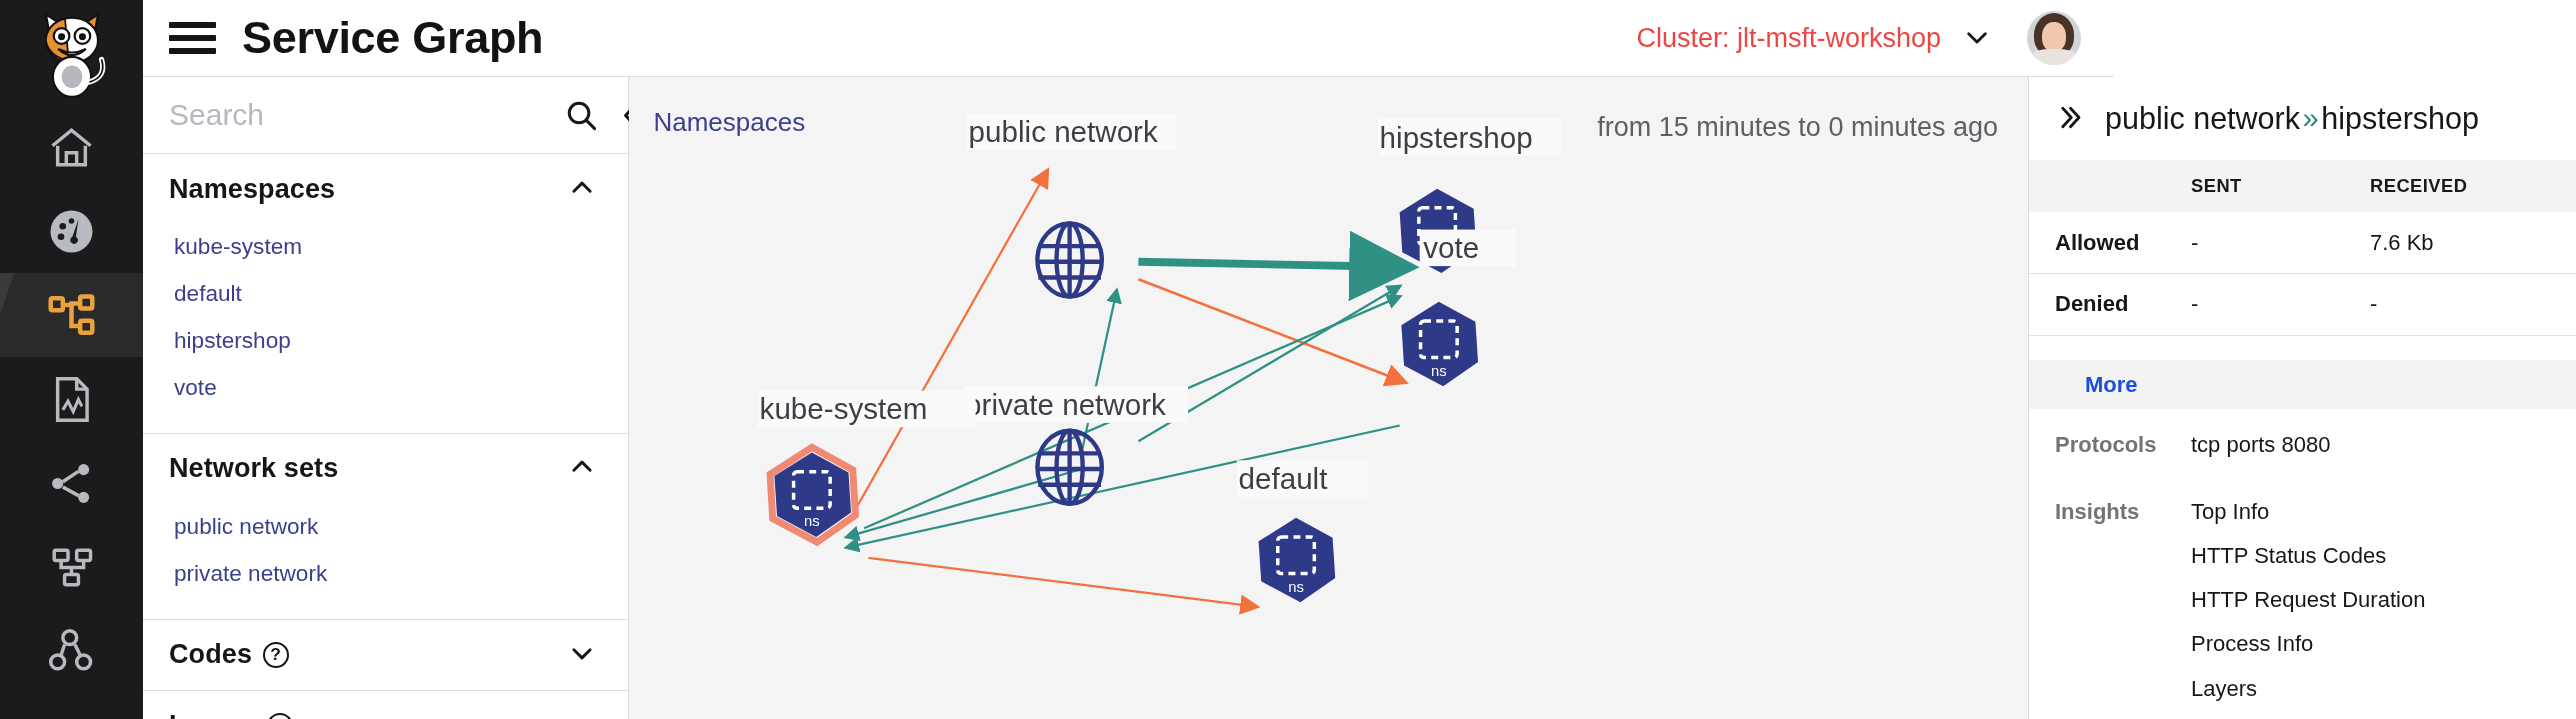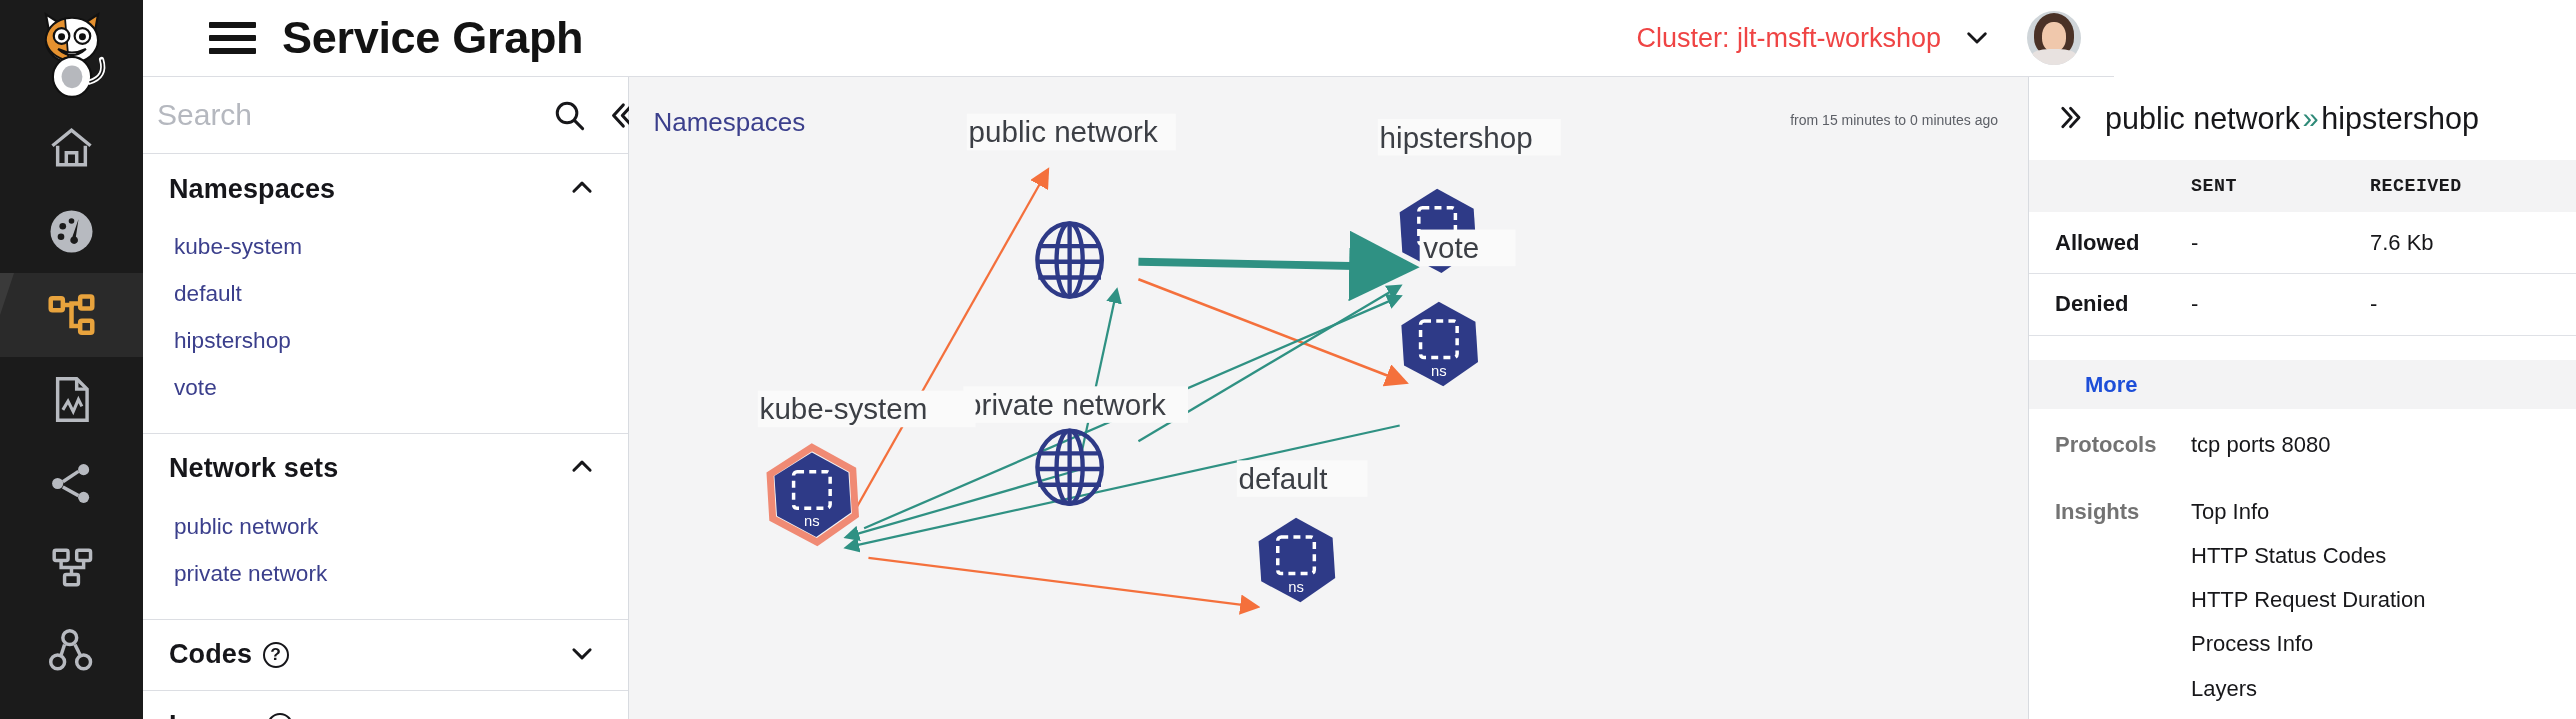"Service Graph" .topbar { padding-left: 40px -> none }
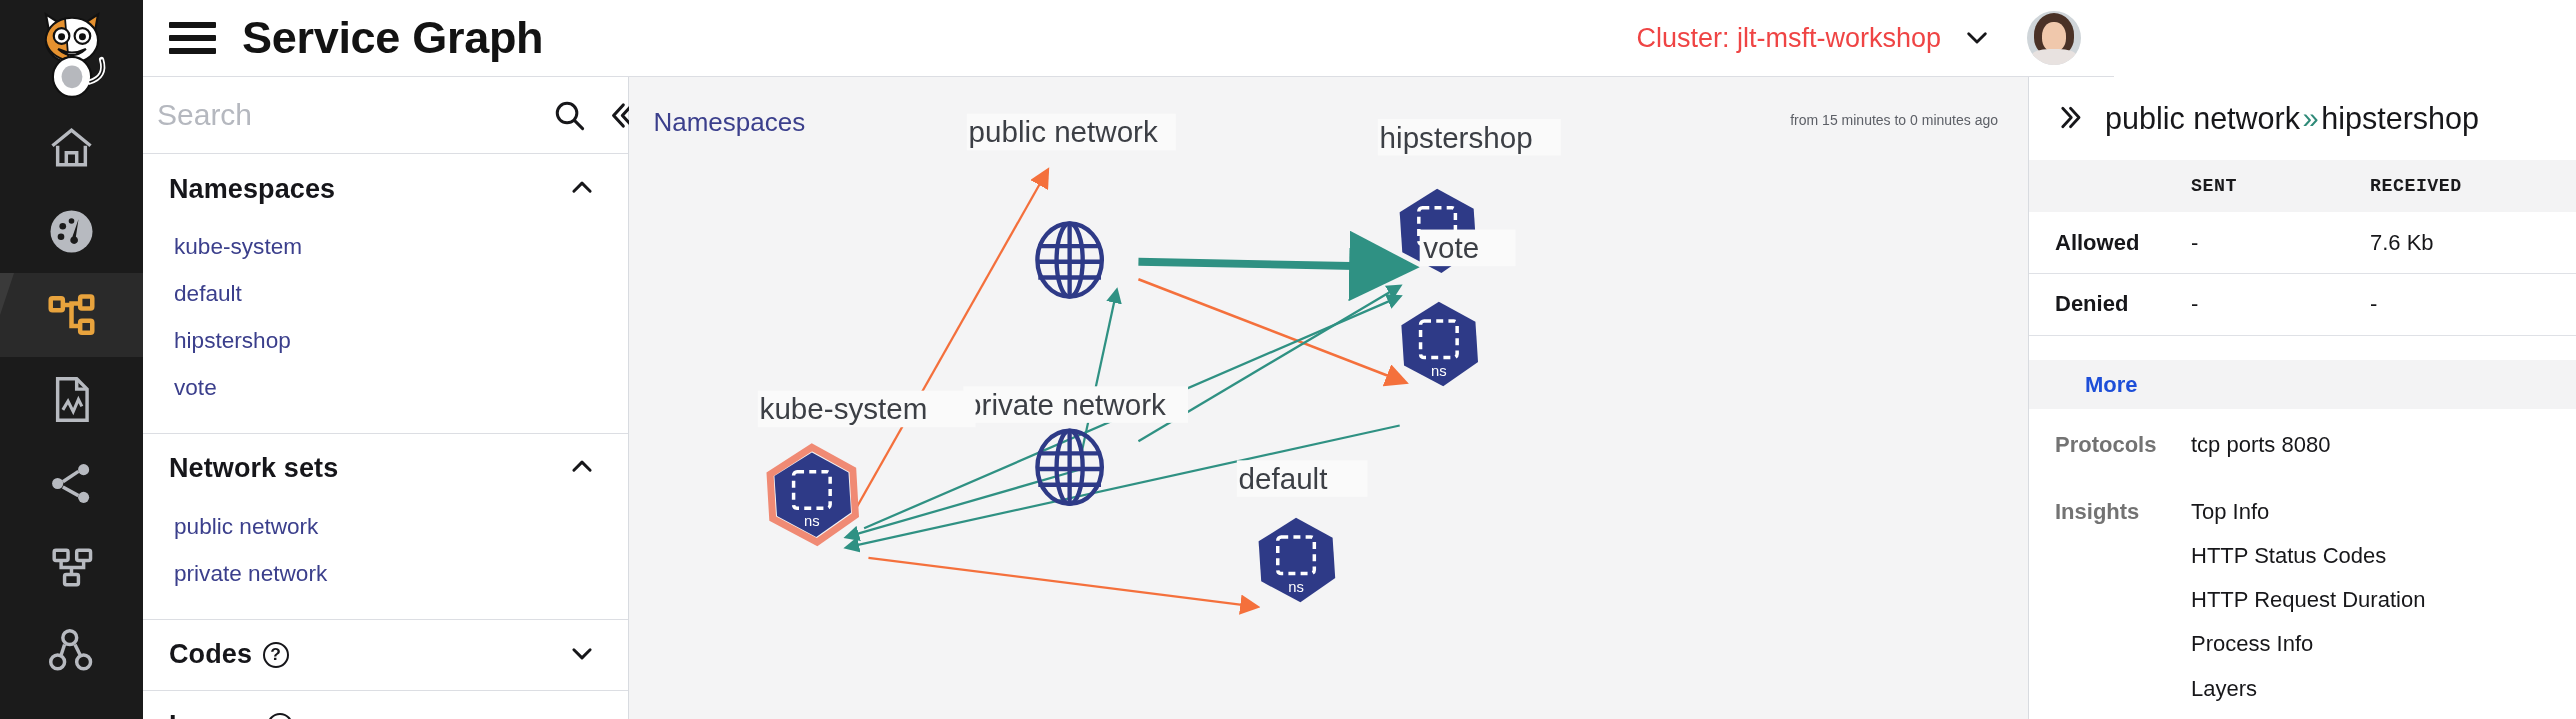"Search" .search-row { padding: 0 30px 0 14px -> 0 30px 0 26px }
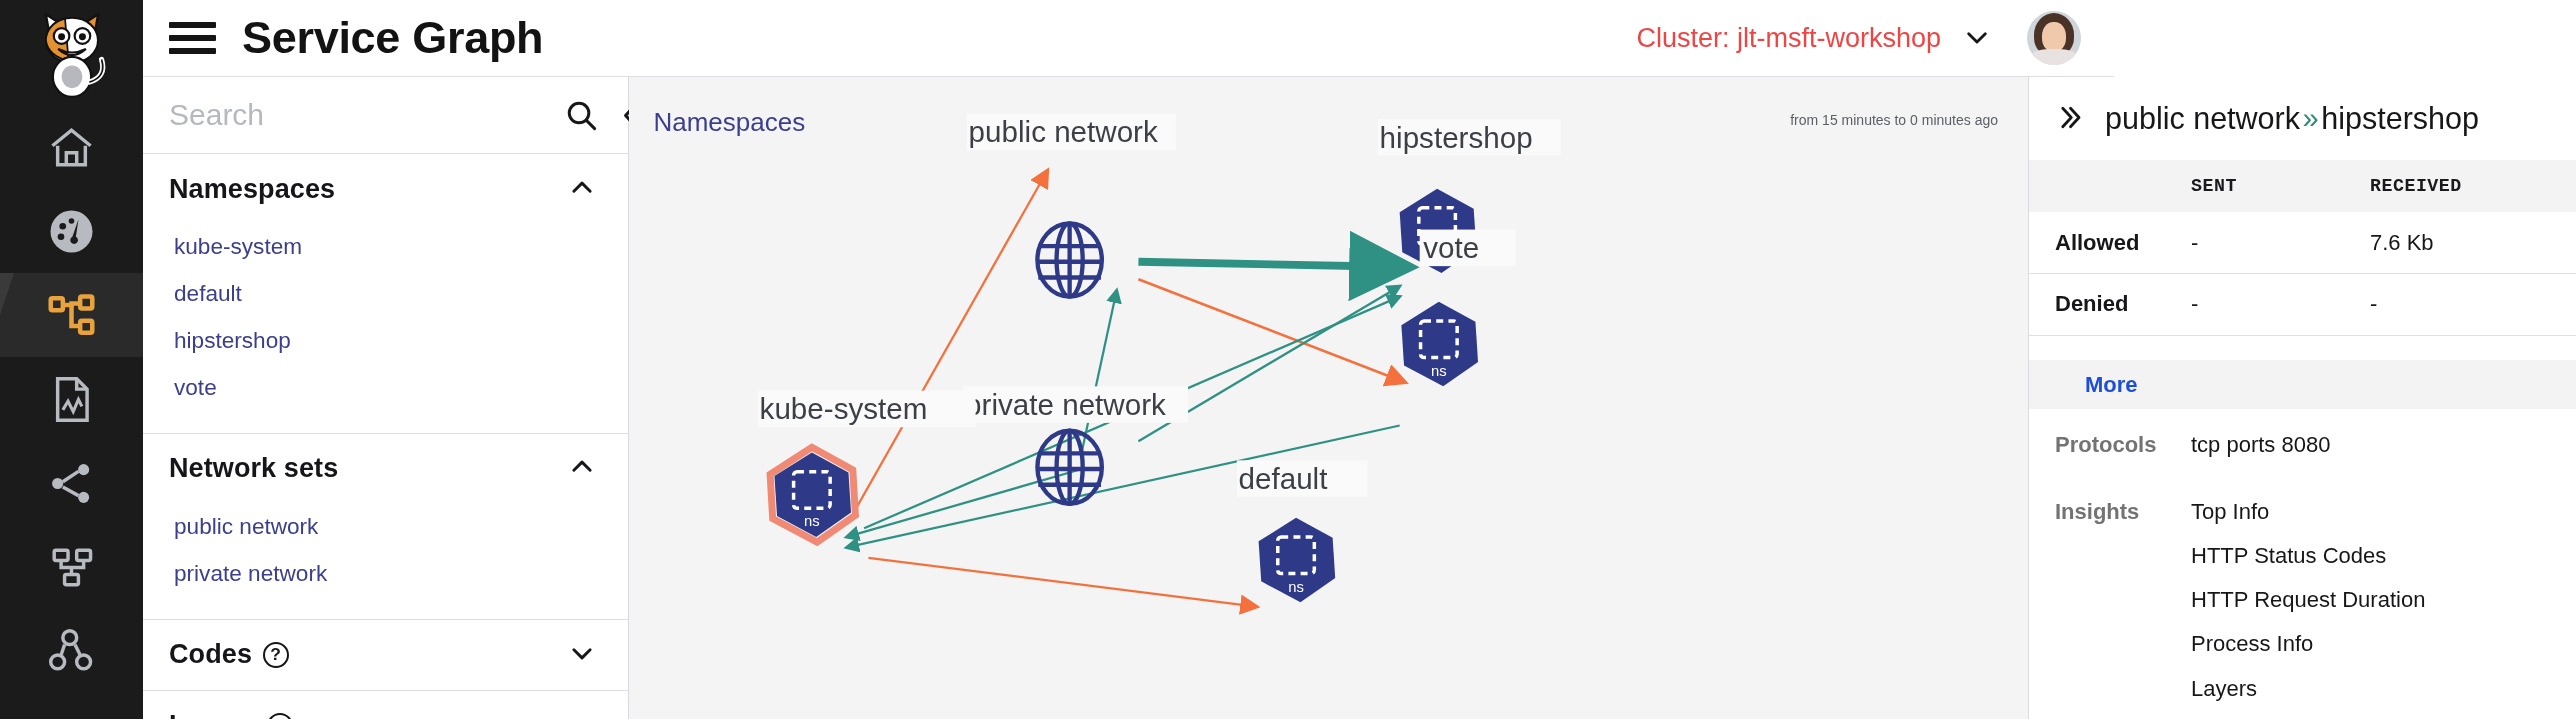"from 15 minutes to 0" .canvas-time { font-size: 14px -> 27px }
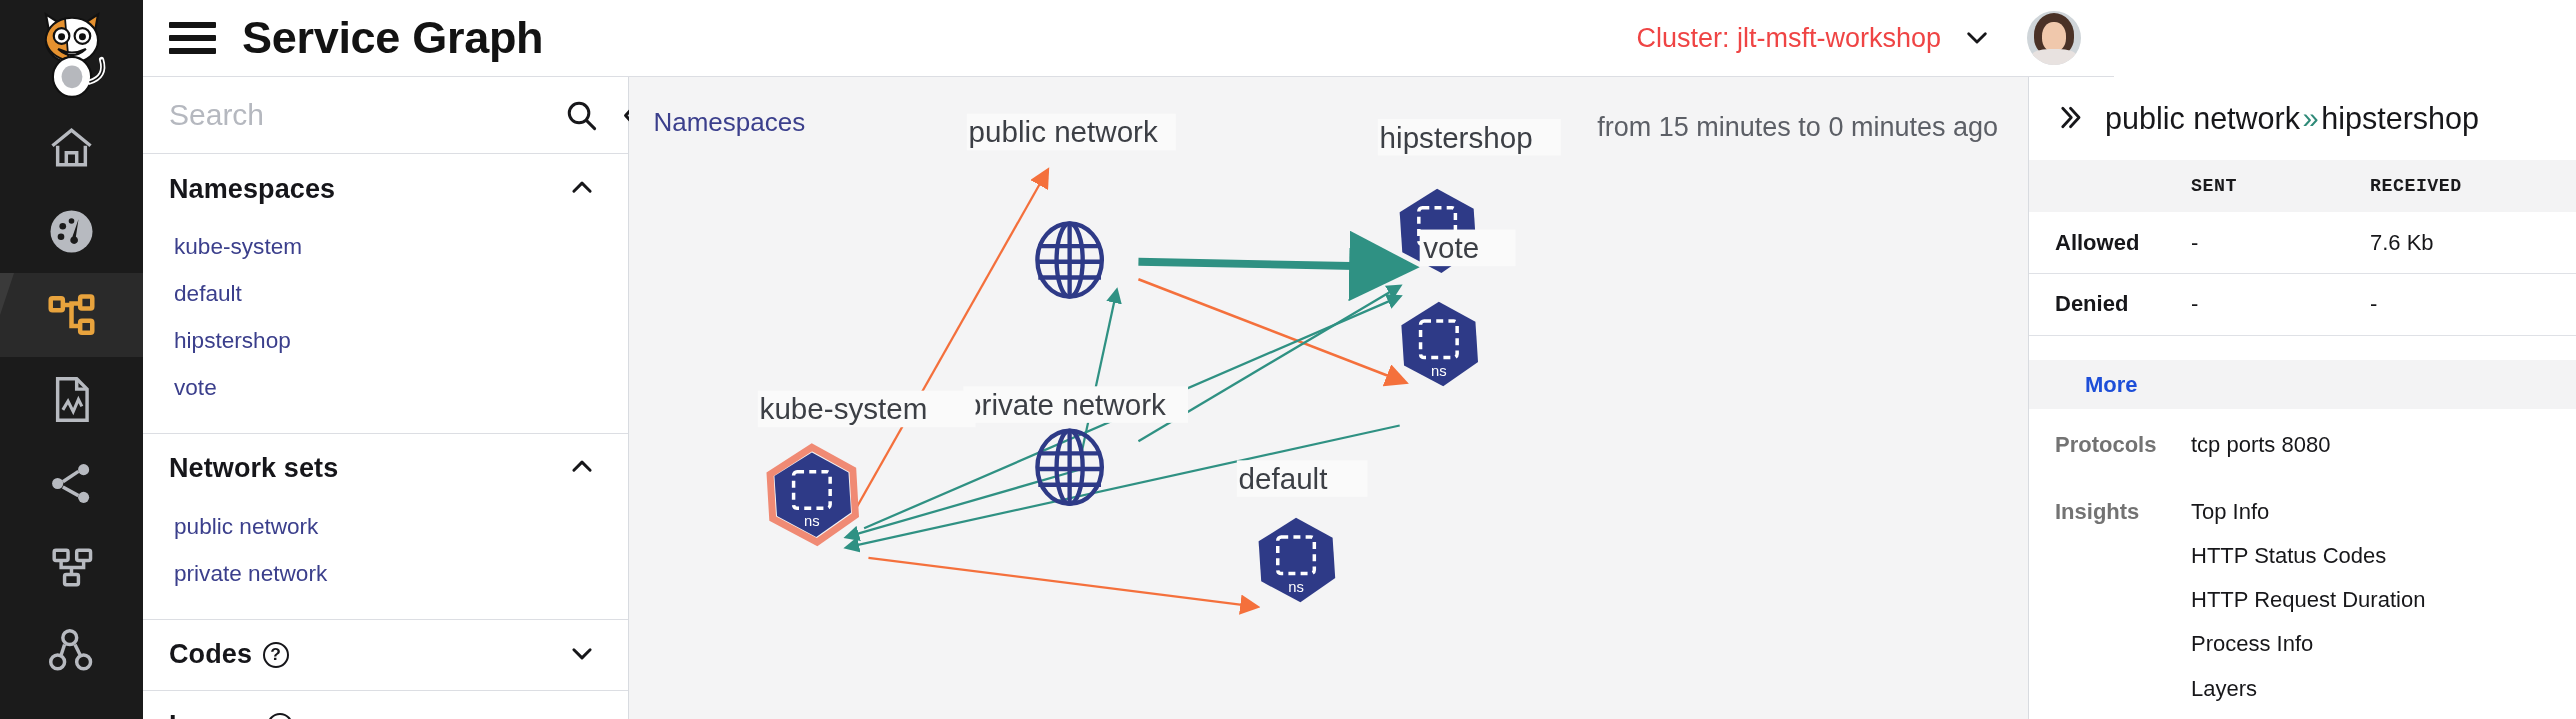"SENT" .rp-thead { font-family: Liberation Mono, monospace -> none }
